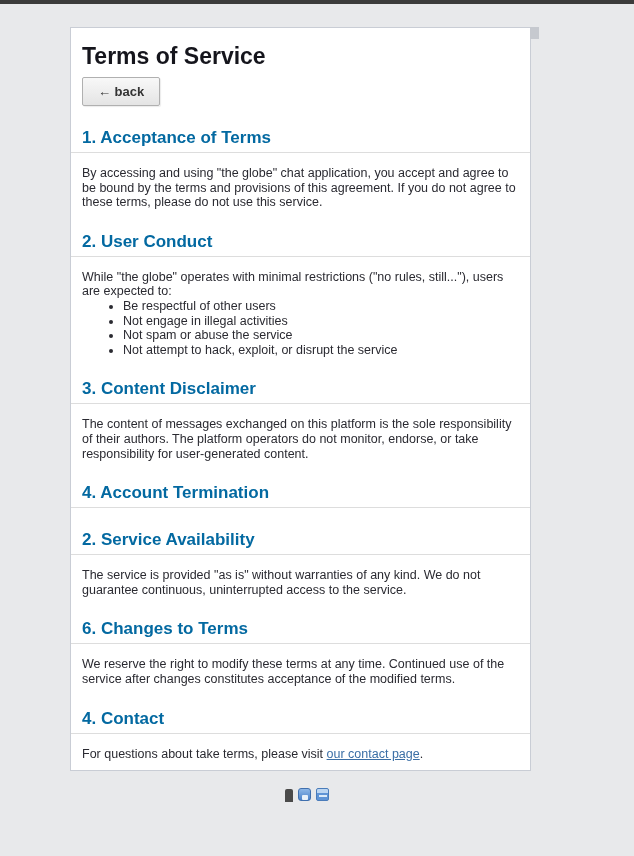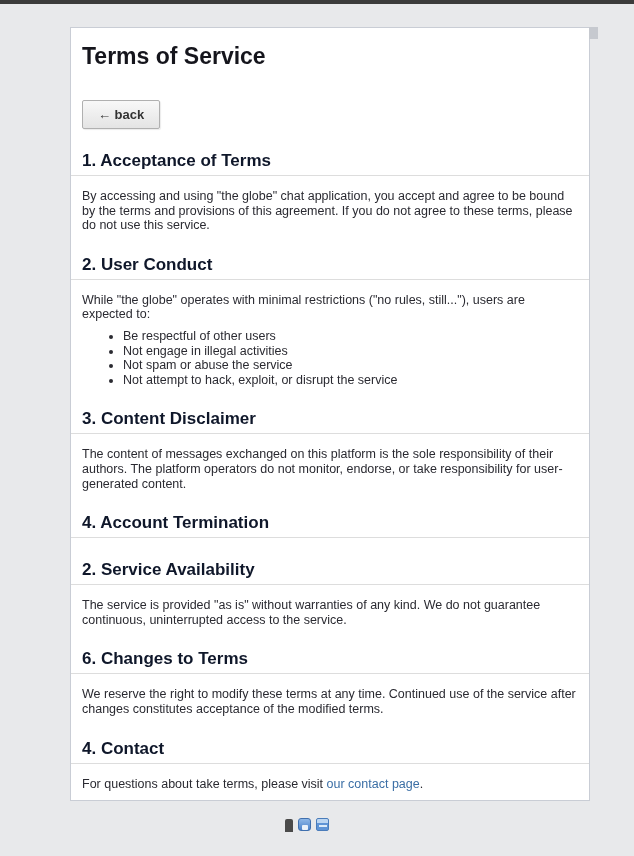"Terms of Service" .card { width: 520px -> 461px }
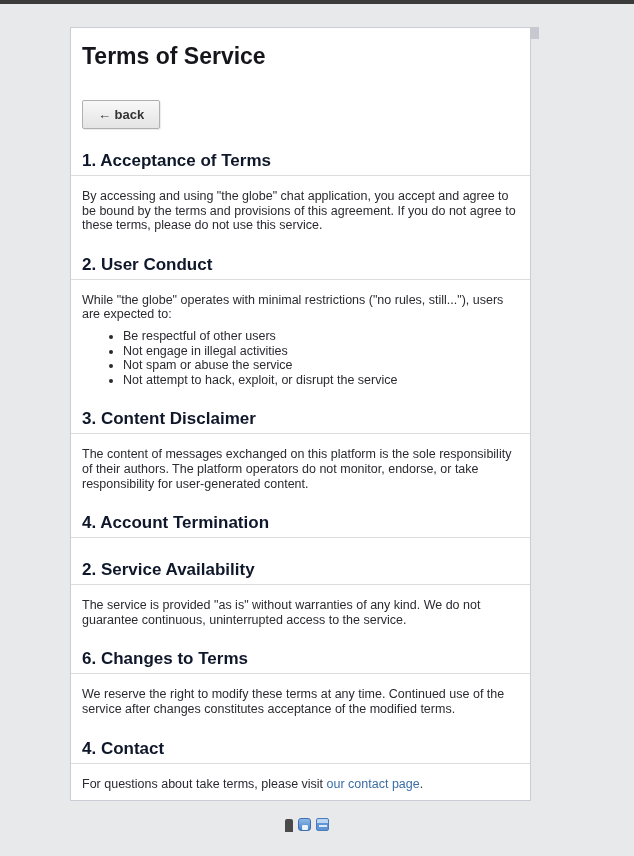"← back" .back-button { margin: 31px 0 0 11px -> 8px 0 0 11px }
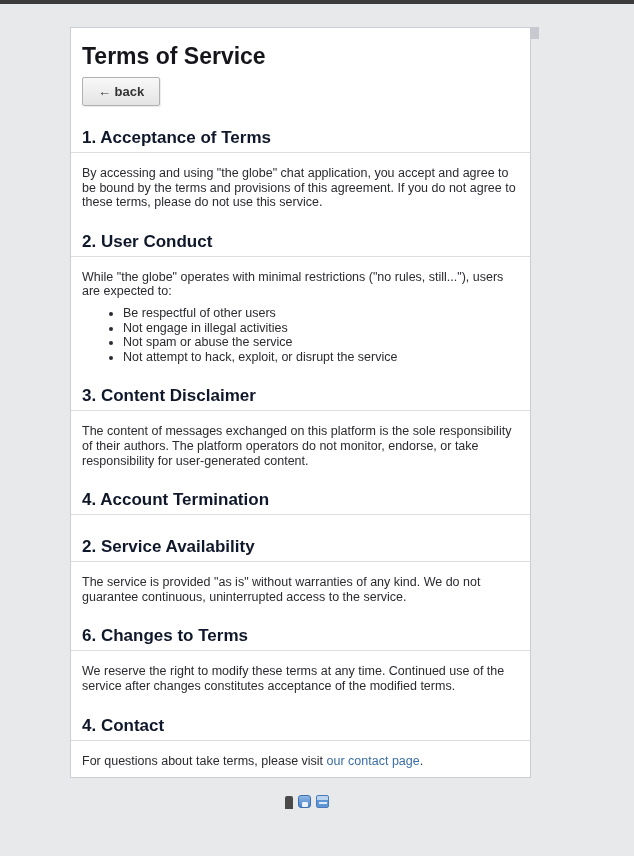"1. Acceptance of Terms" h2.section-heading { color: #0f172a -> #0369a1 }
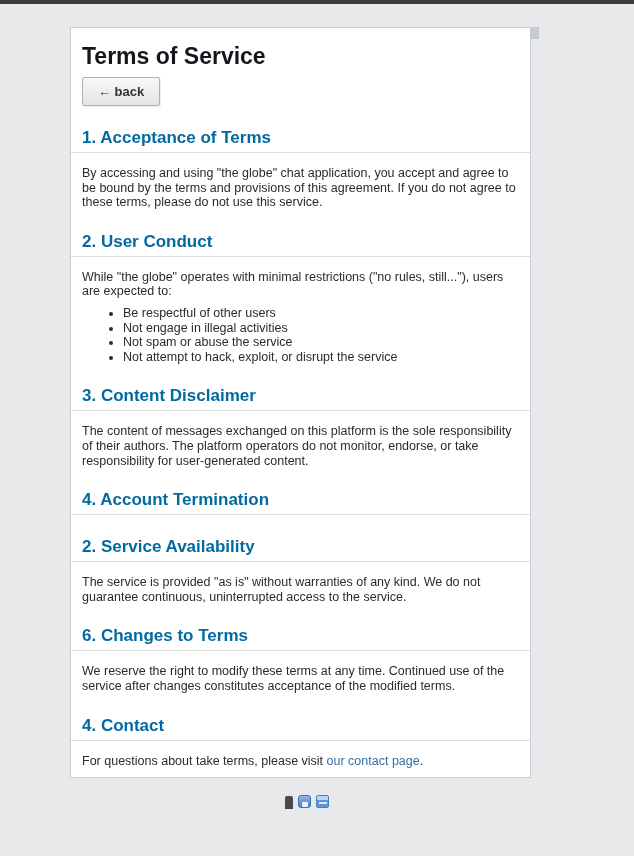"Be respectful of other users" ul.conduct-list { margin: 7px 0 0 -> 0 0 0 }
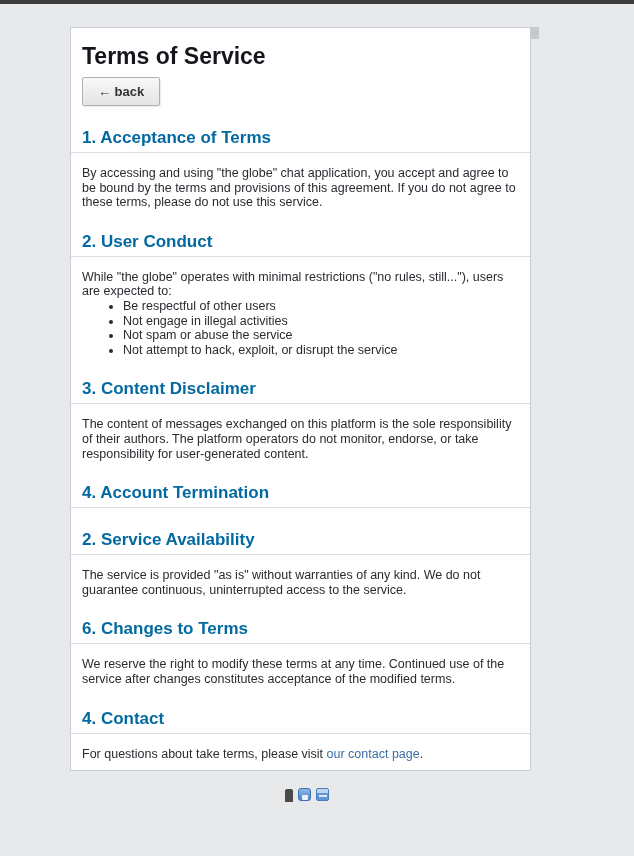"our contact page" a.contact-link { text-decoration: none -> underline }
